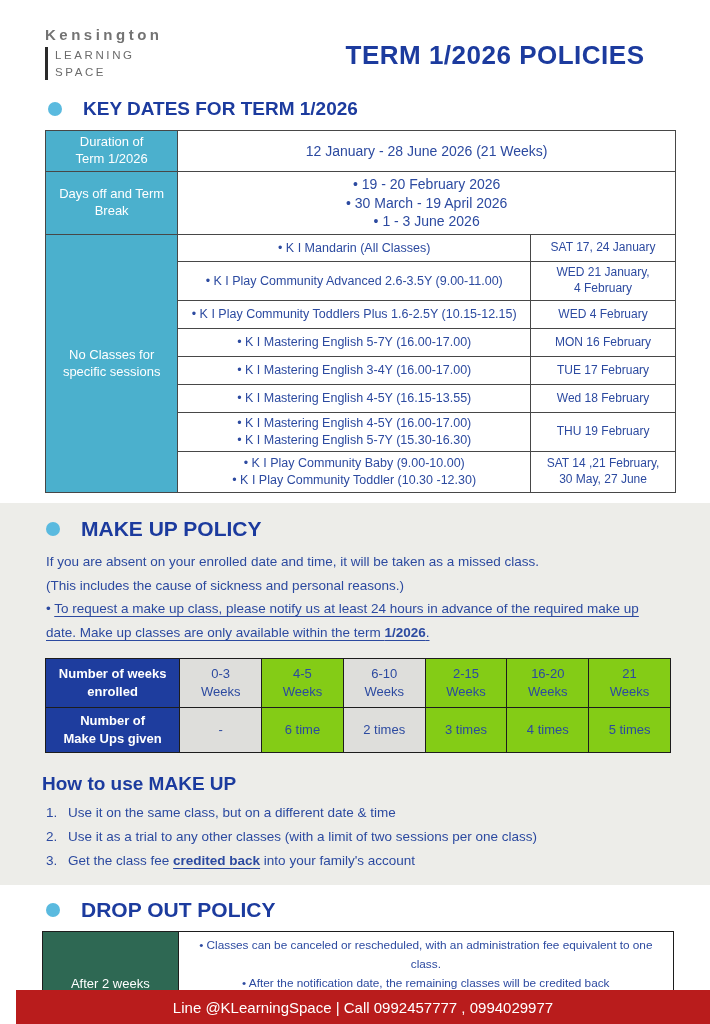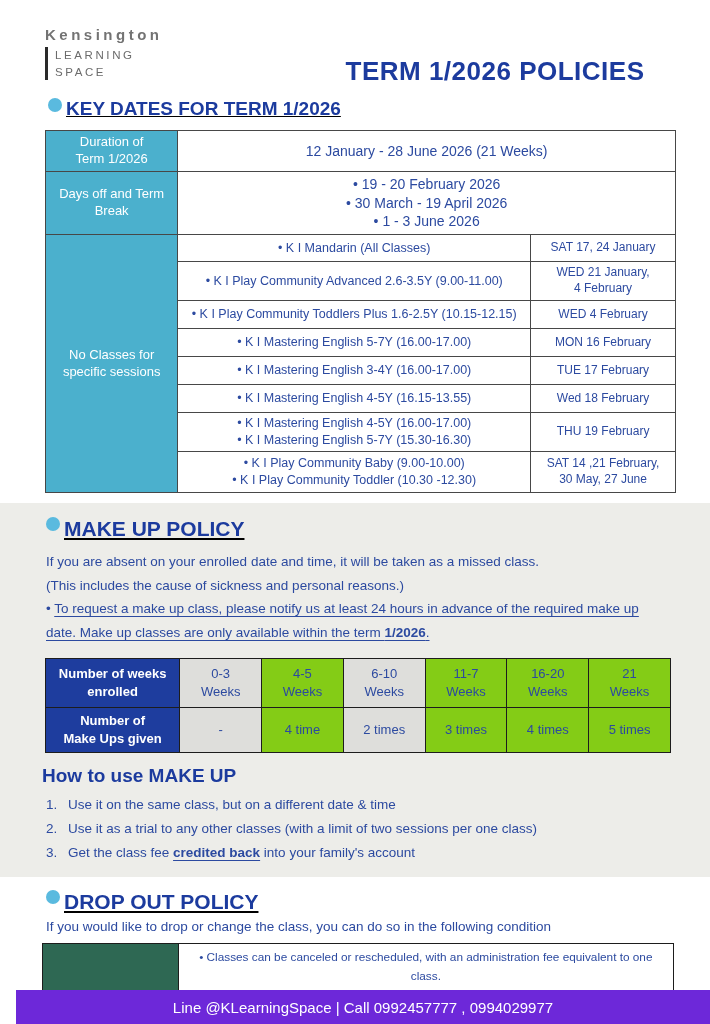"TERM 1/2026 POLICIES" .page-title { top: 56px -> 40px }
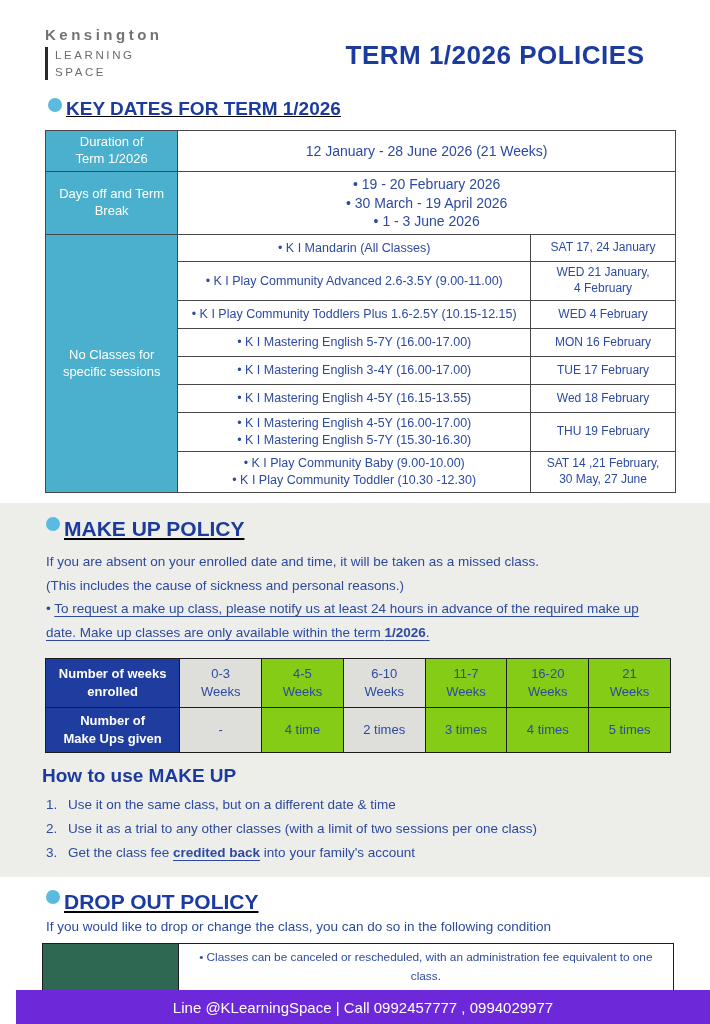"KEY DATES FOR TERM 1/2026" .sec-head { align-items: flex-start -> center; gap: 4px -> 21px; text-decoration: underline -> none }
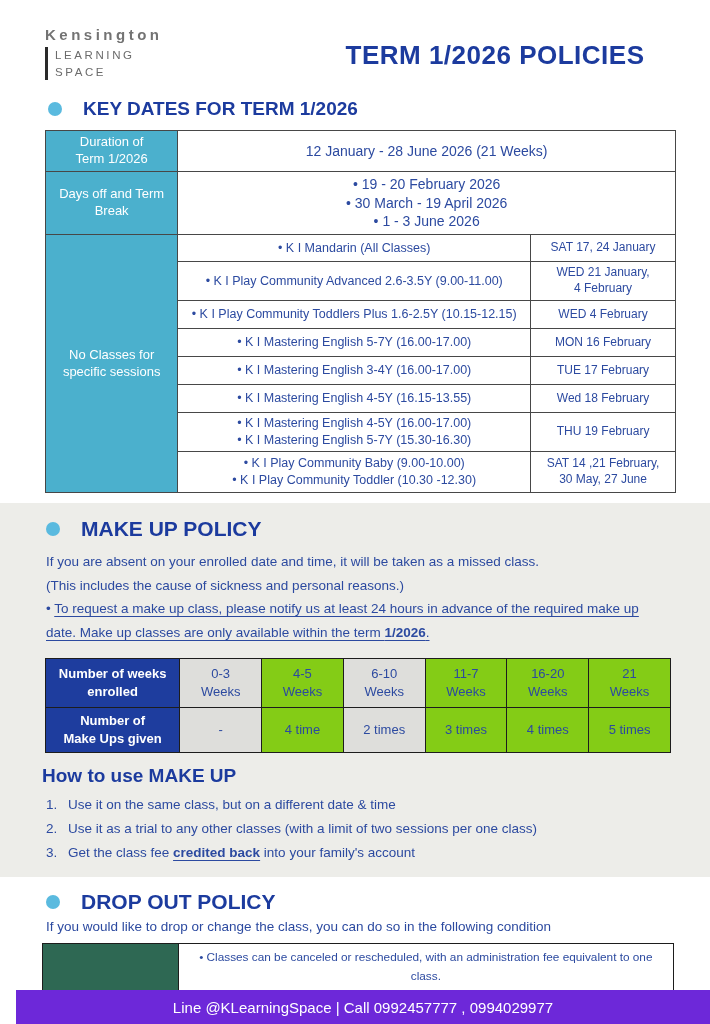"11-7" td.wk { text: 11-7 -> 2-15 }
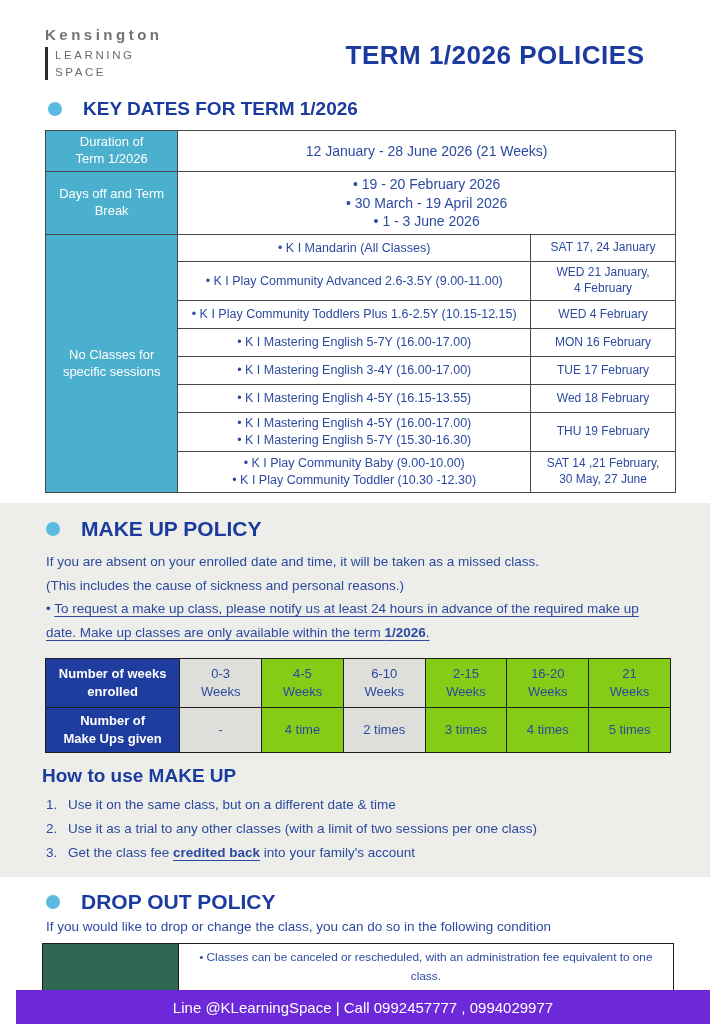"4 time" td.wk { text: 4 -> 6 }
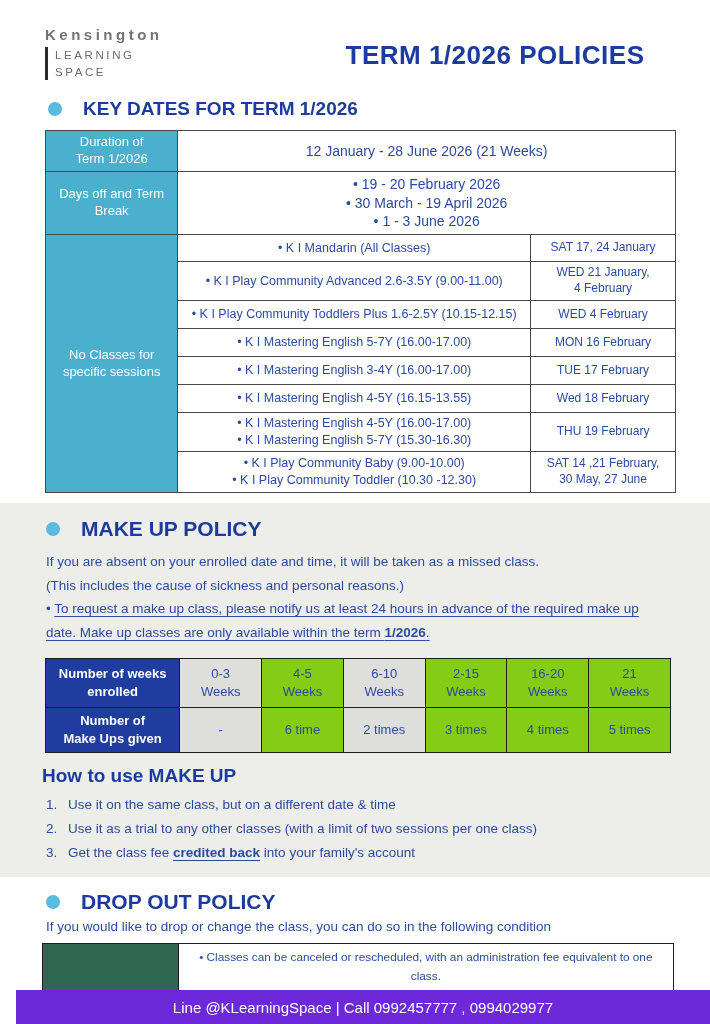"How to use MAKE UP" .howto-head { margin: 12px 0 0 42px -> 20px 0 0 42px }
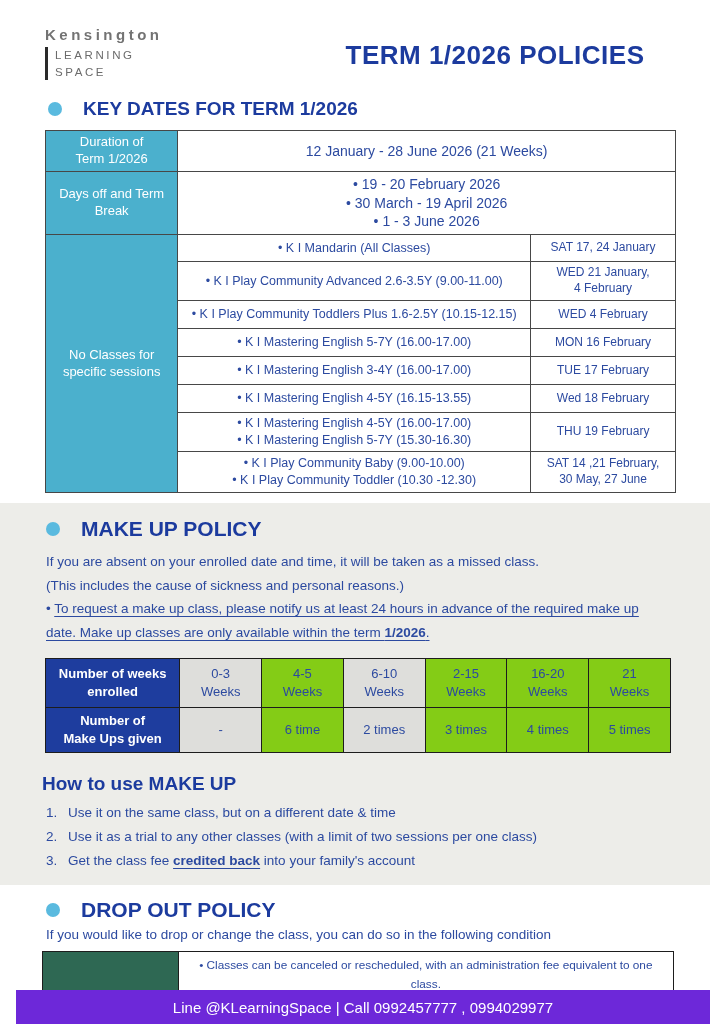"If you would like to" div.do-intro { html: <div>If you would like to drop or change the class, you can do so in the following condition</div> -> none }
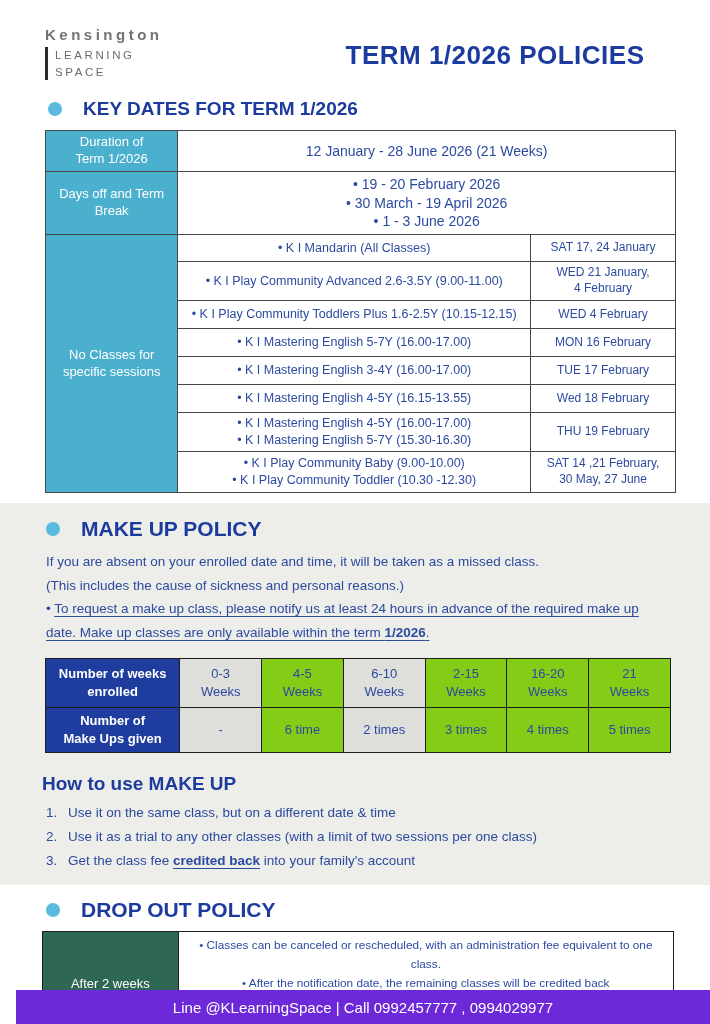"Line @KLearningSpace | Call 0992457777" .footer { background: #6d28d9 -> #b91c1c }
